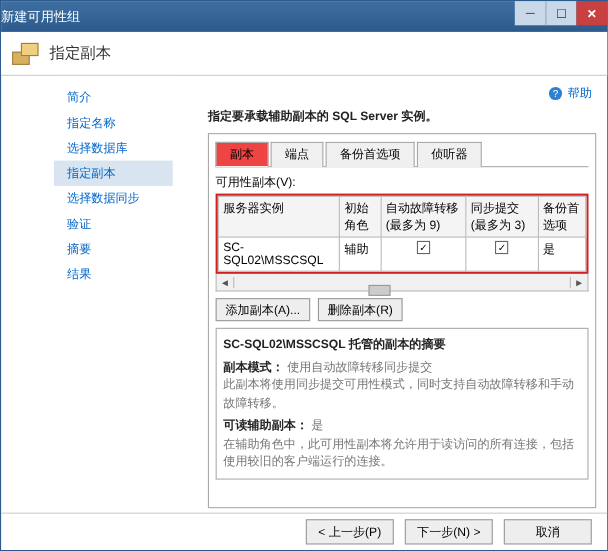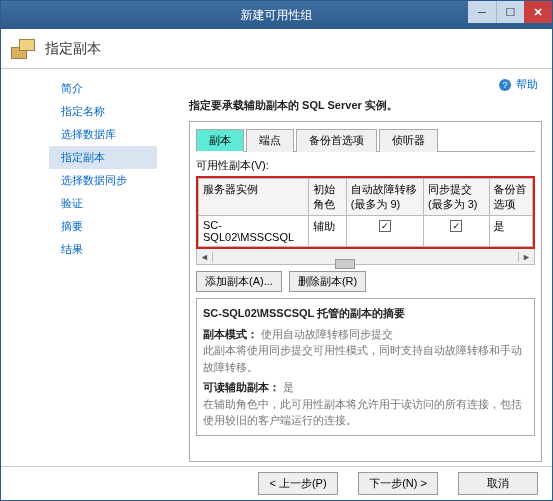"新建可用性组" .titlebar-title { text-align: center -> left }
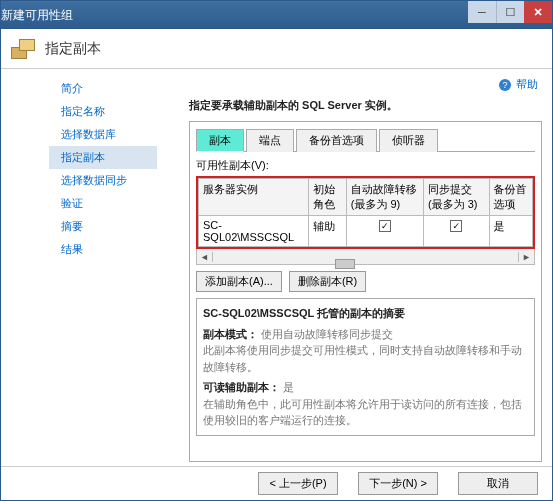"副本" .tab.active { background: #5eead4 -> #ef4444 }
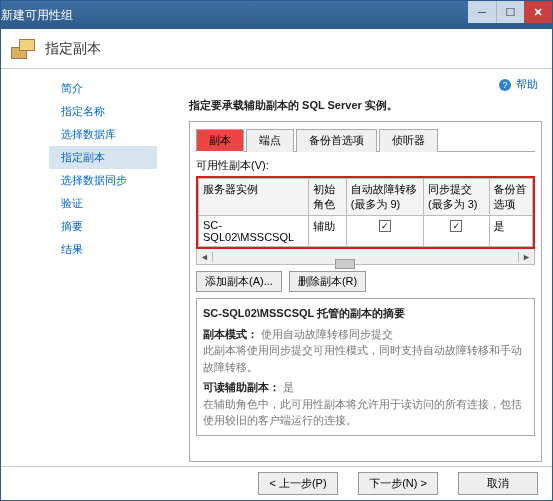"< 上一步(P)" .footer { gap: 16px -> 6px }
